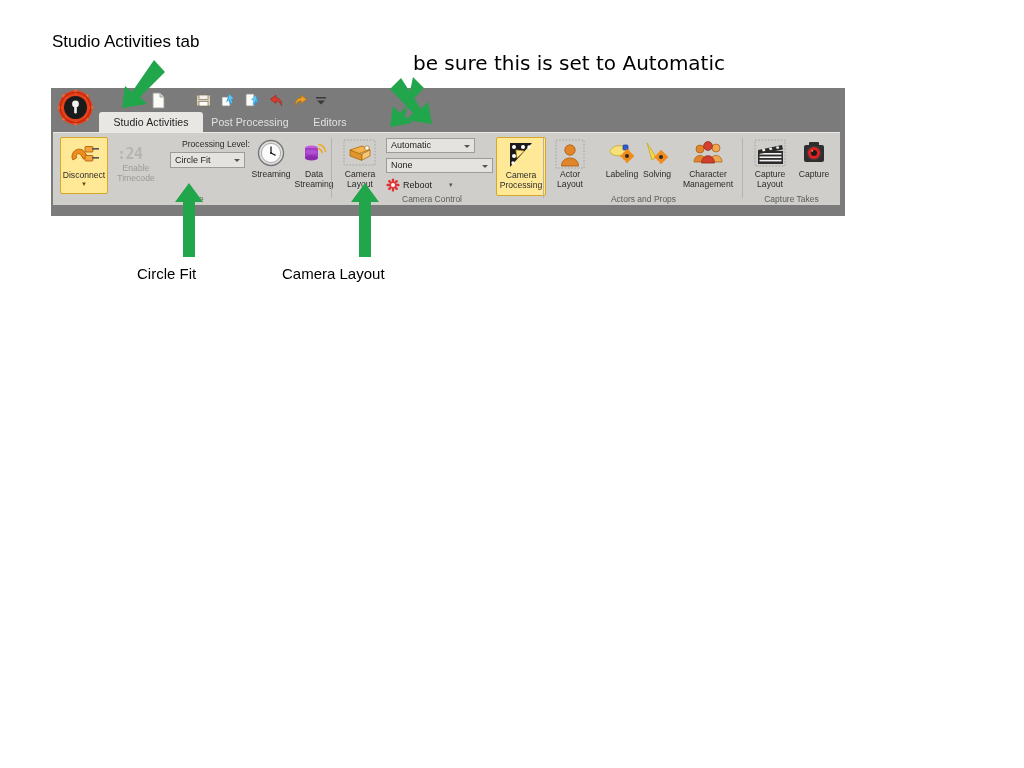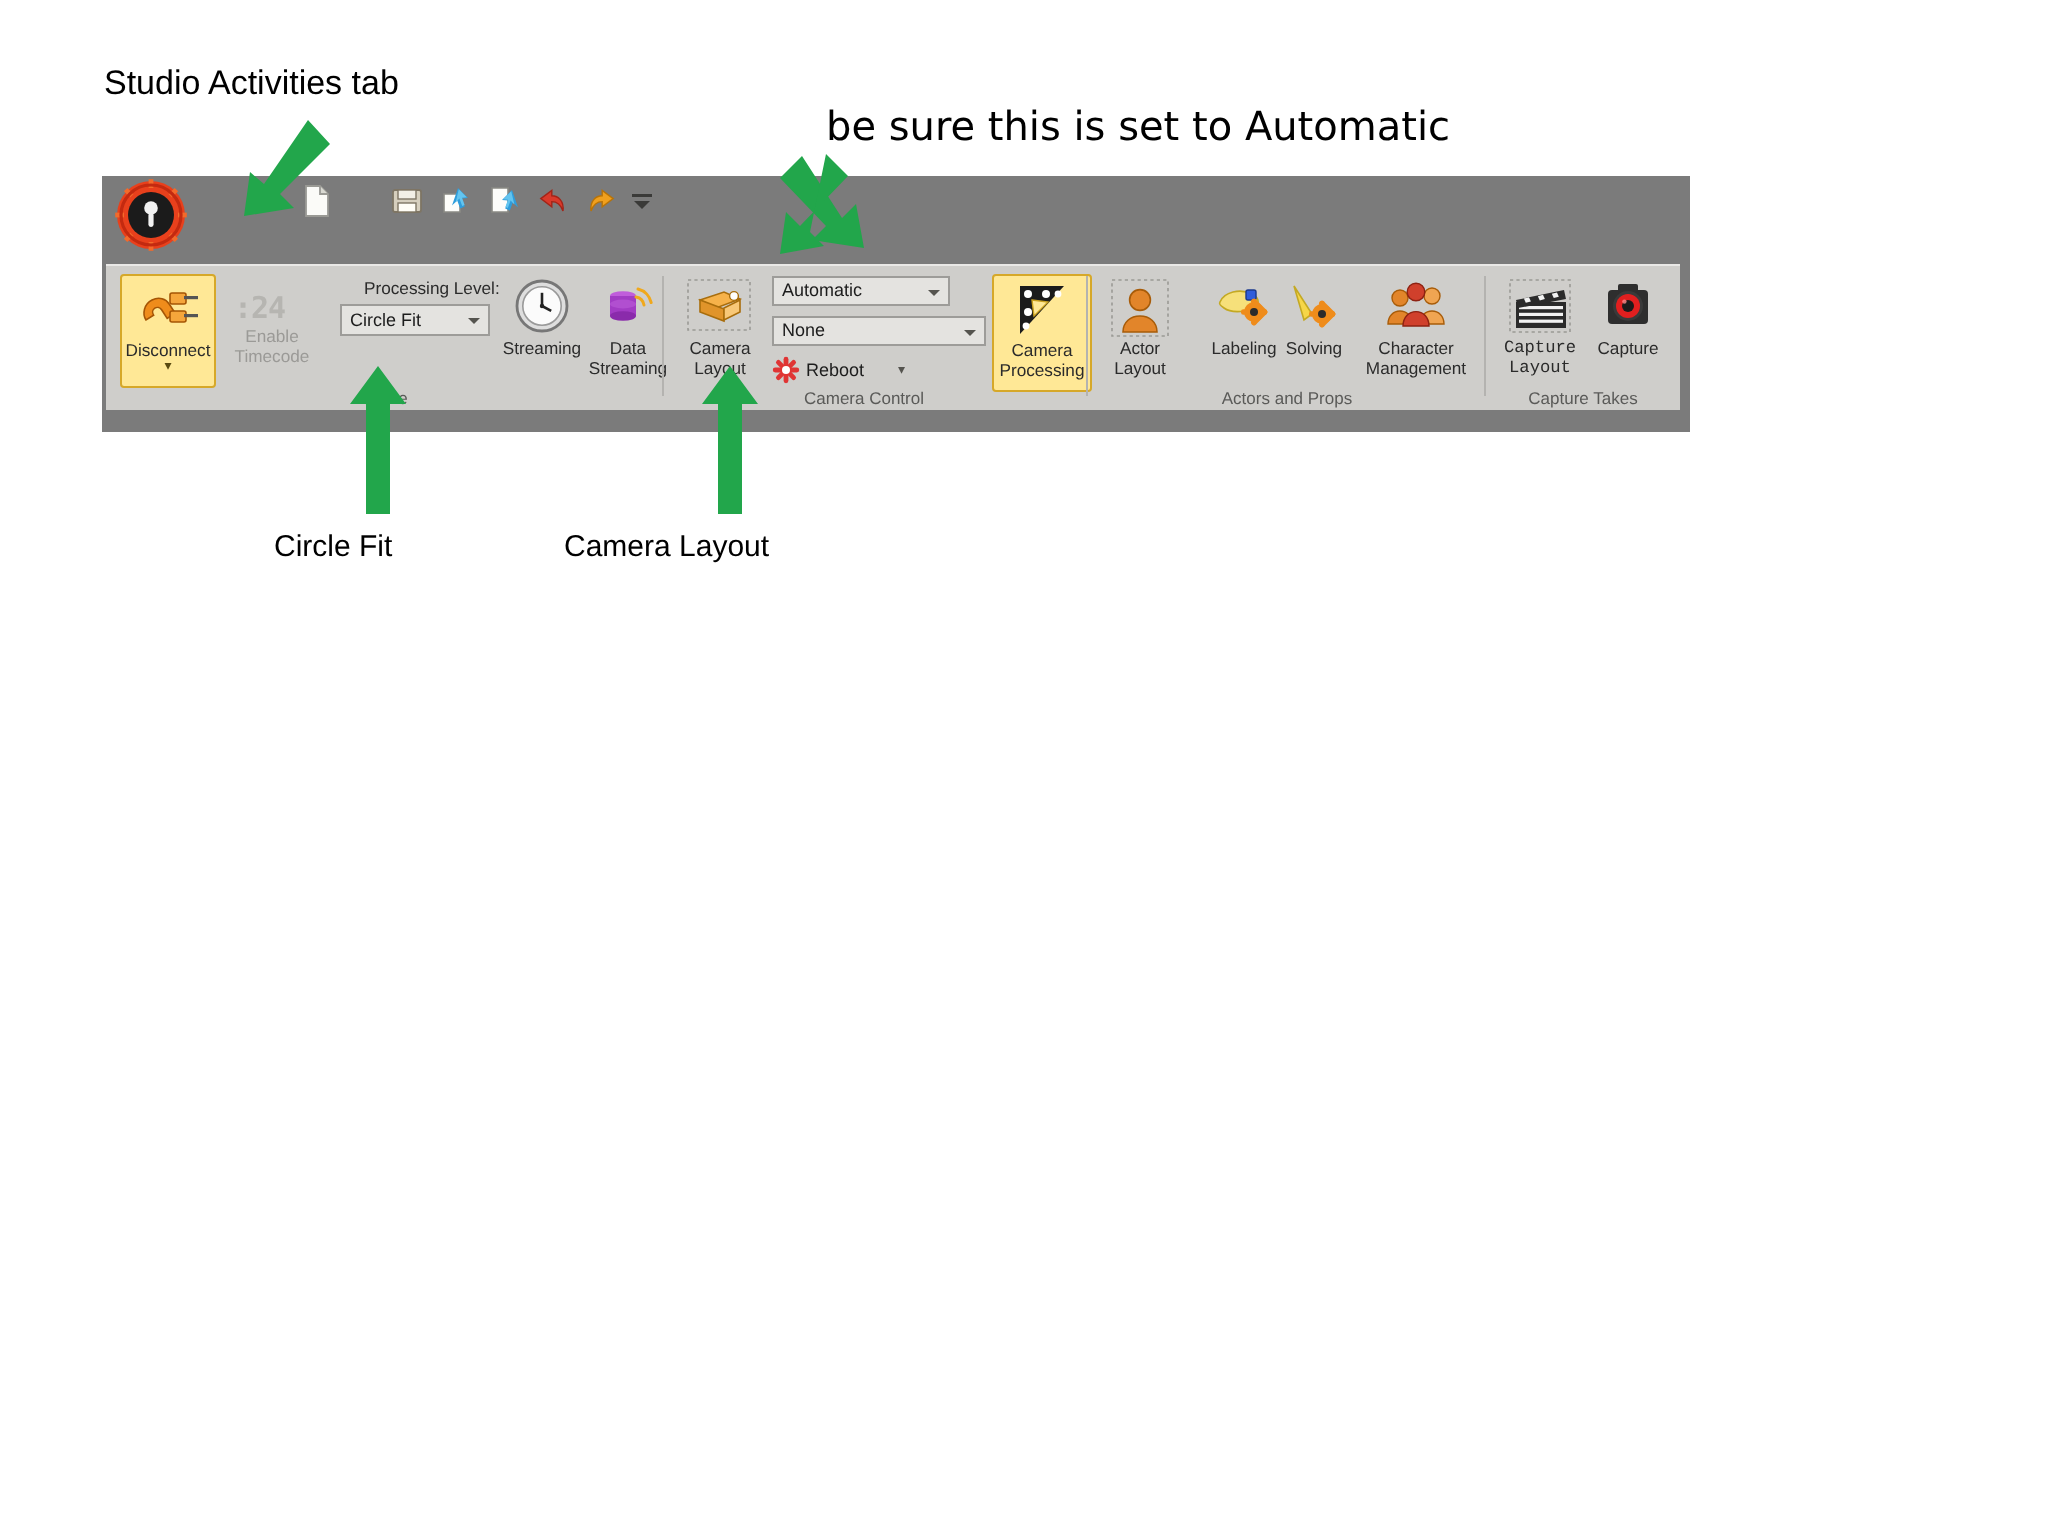"Studio Activities" div { html: none -> <div> <div>Studio Activities</div> <div>Post Processing</div> <div>Editors</div> </div> }
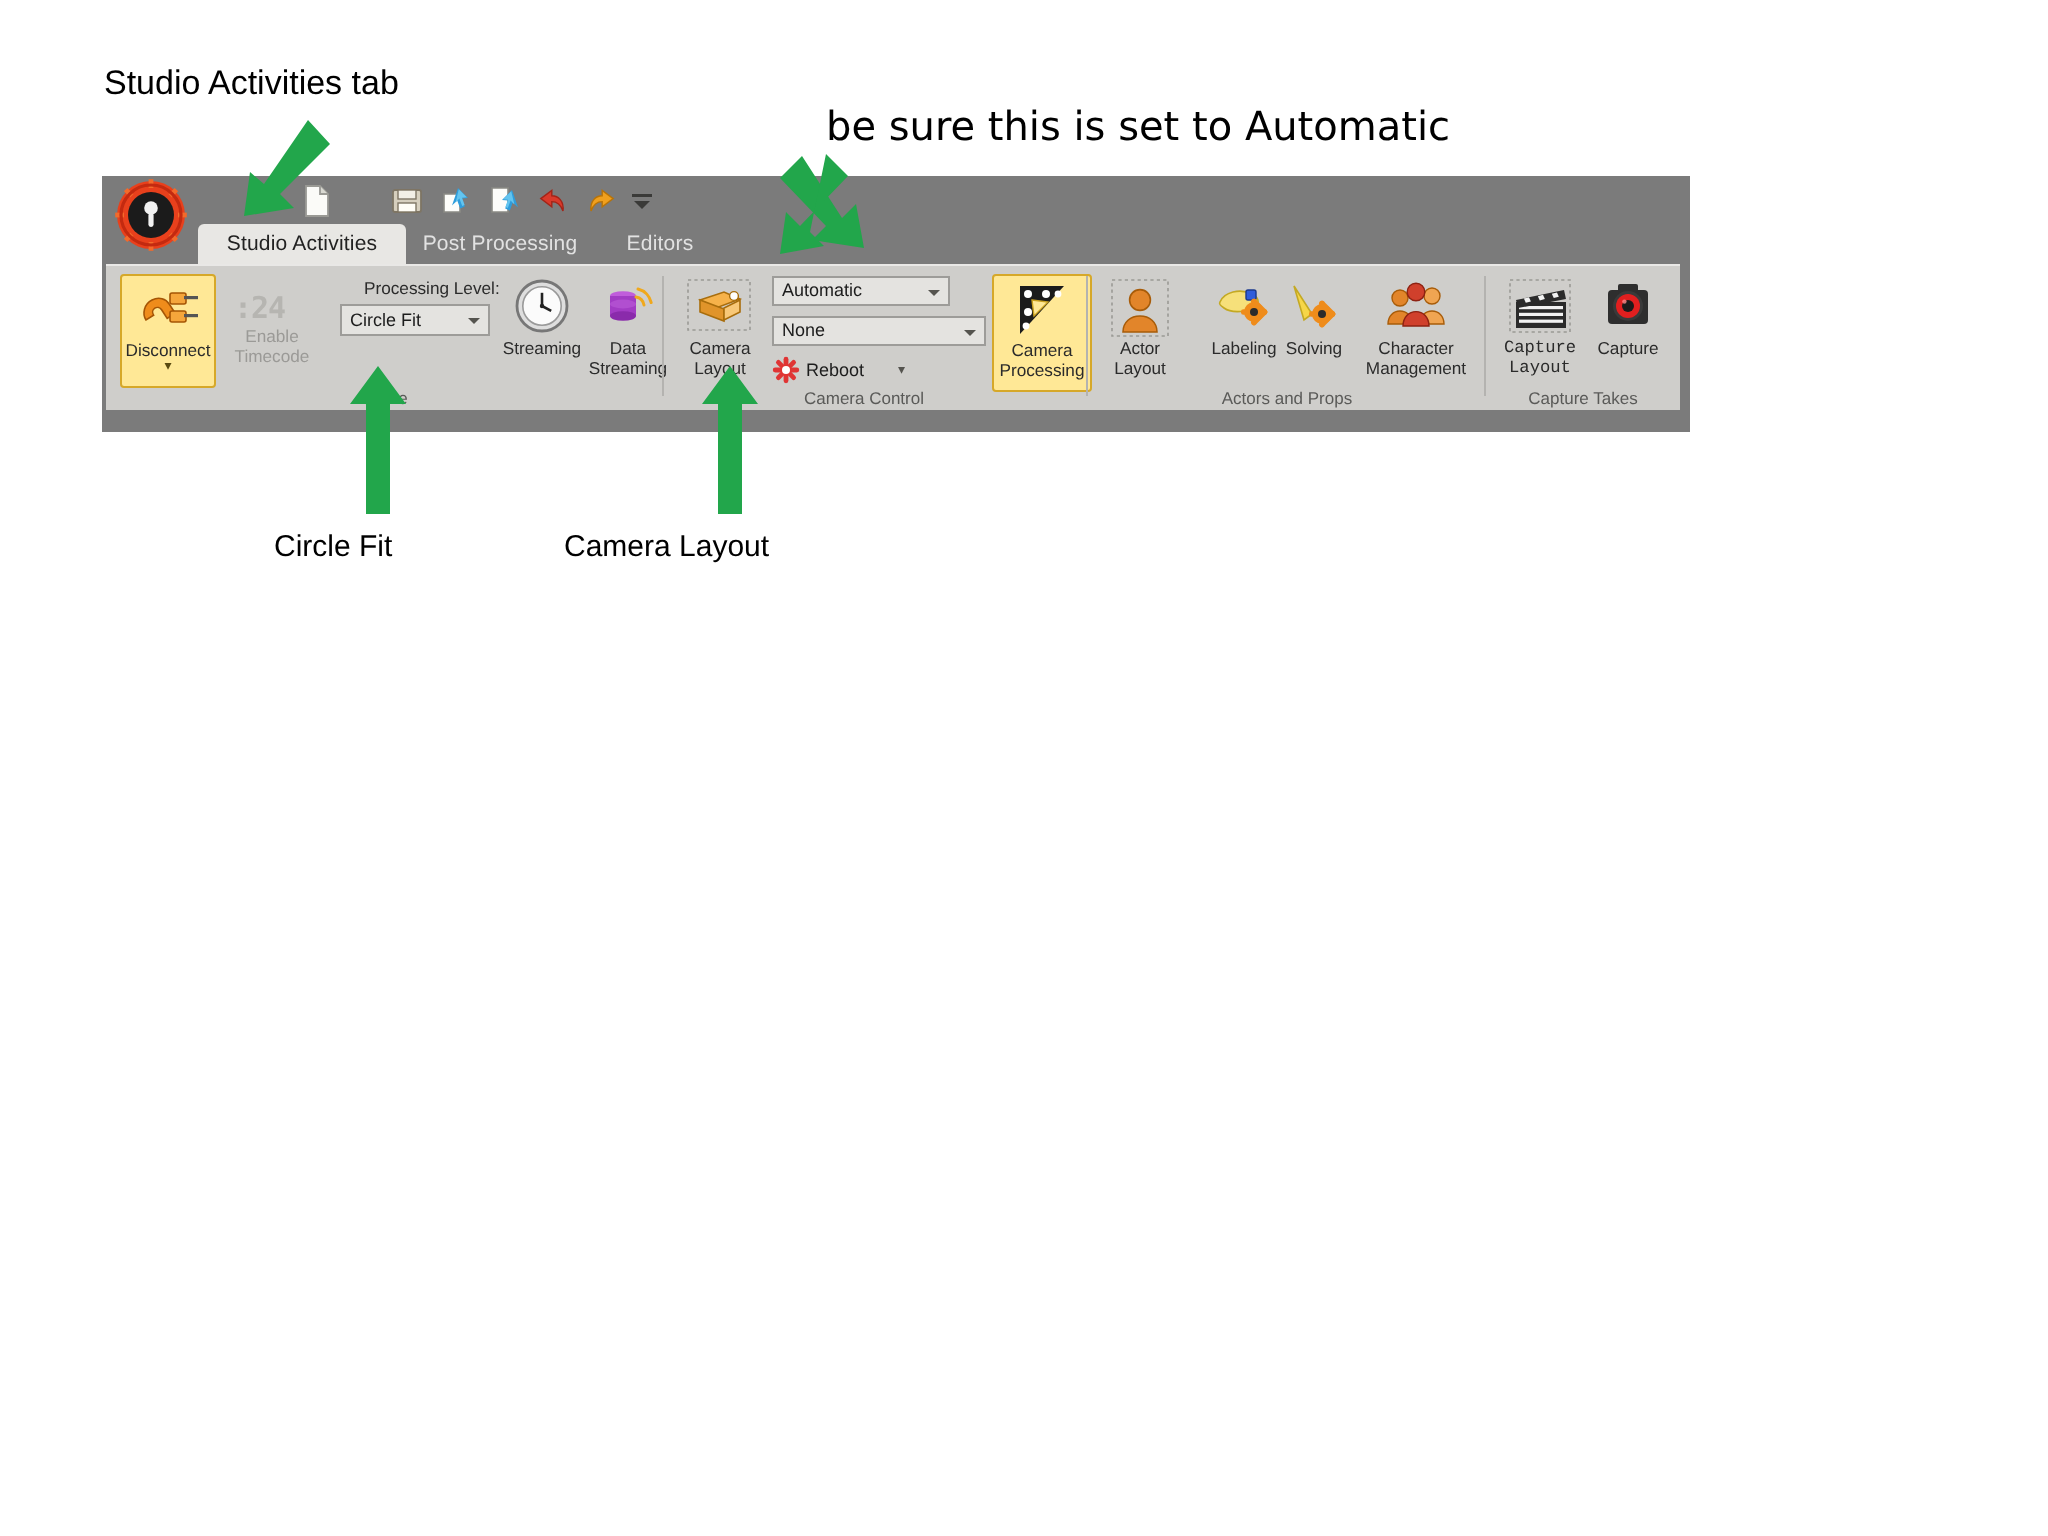"Capture Layout" div.bigbtn { font-family: Liberation Mono, monospace -> none }
